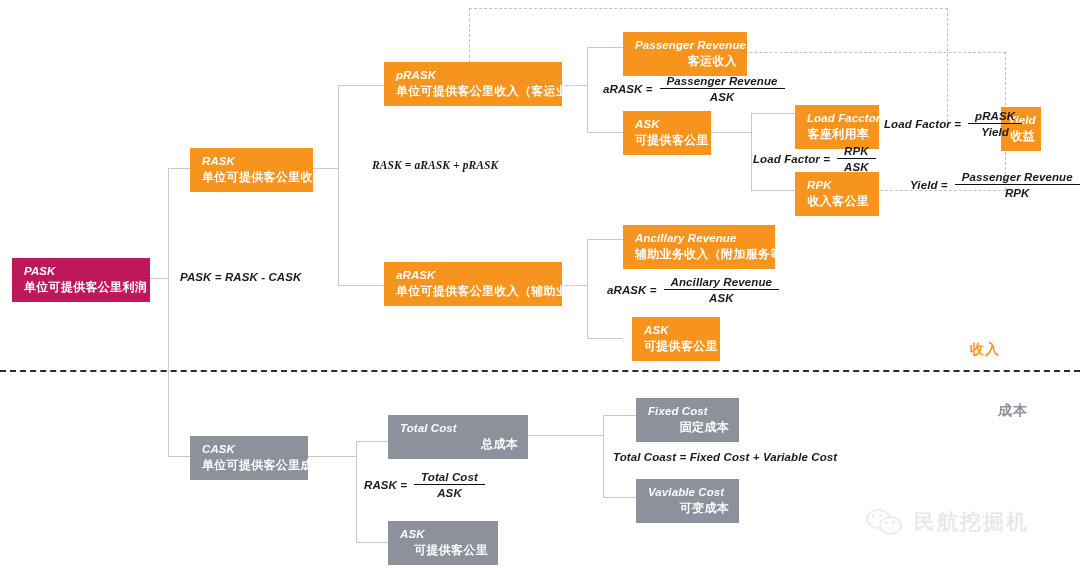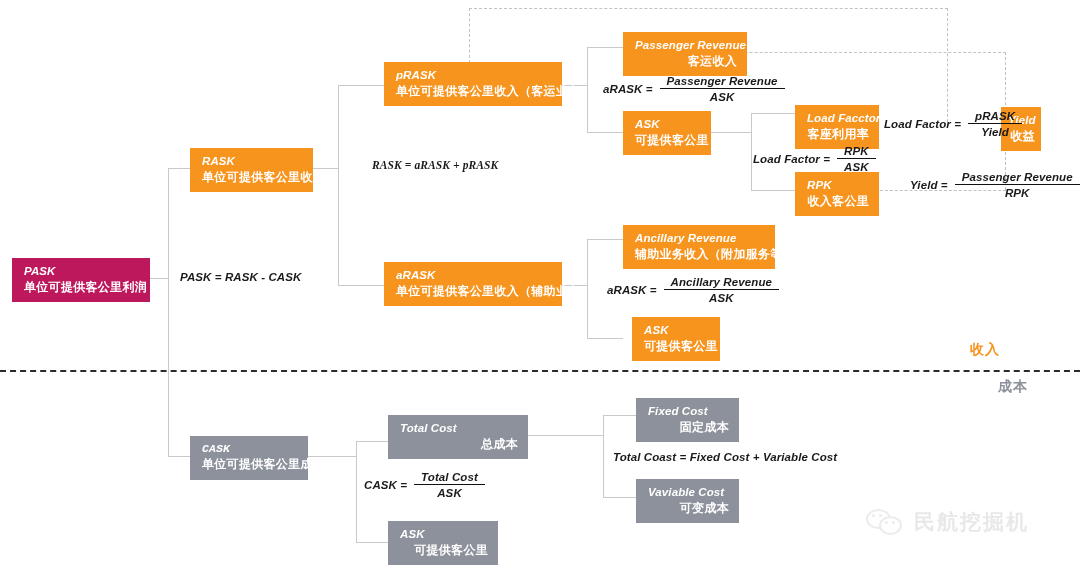"成本" .side-label.cost { margin-top: none -> 24px }
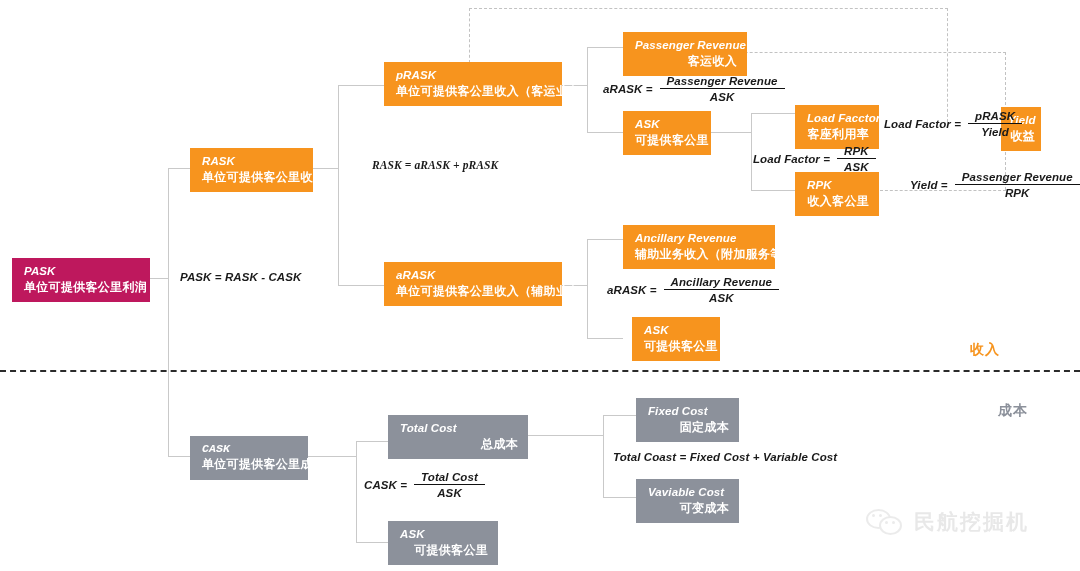"CASK" div.node { font-family: Liberation Mono, monospace -> none }
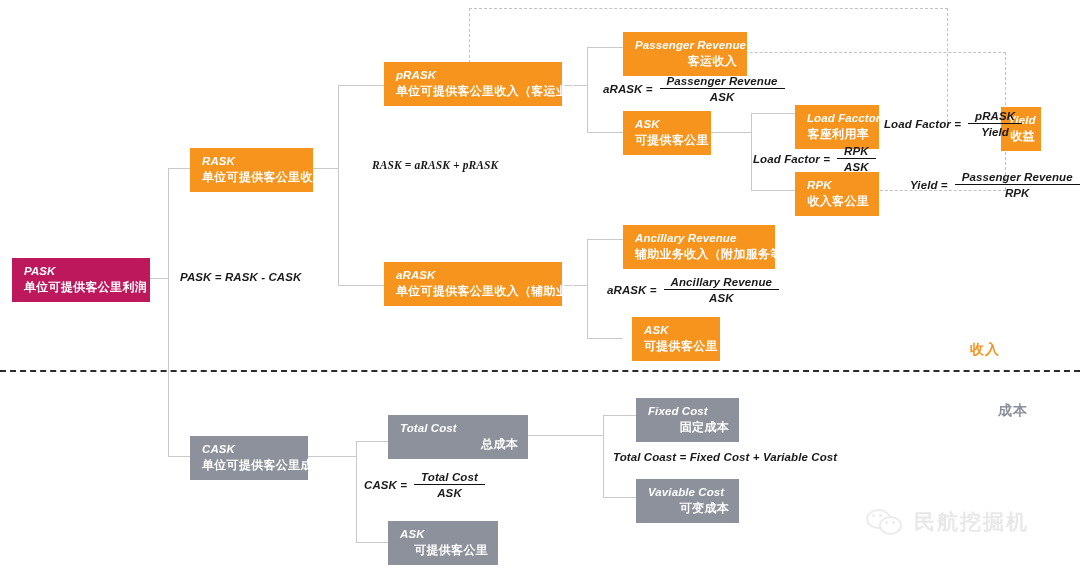"CASK =" span.lhs { text: CASK -> RASK }
